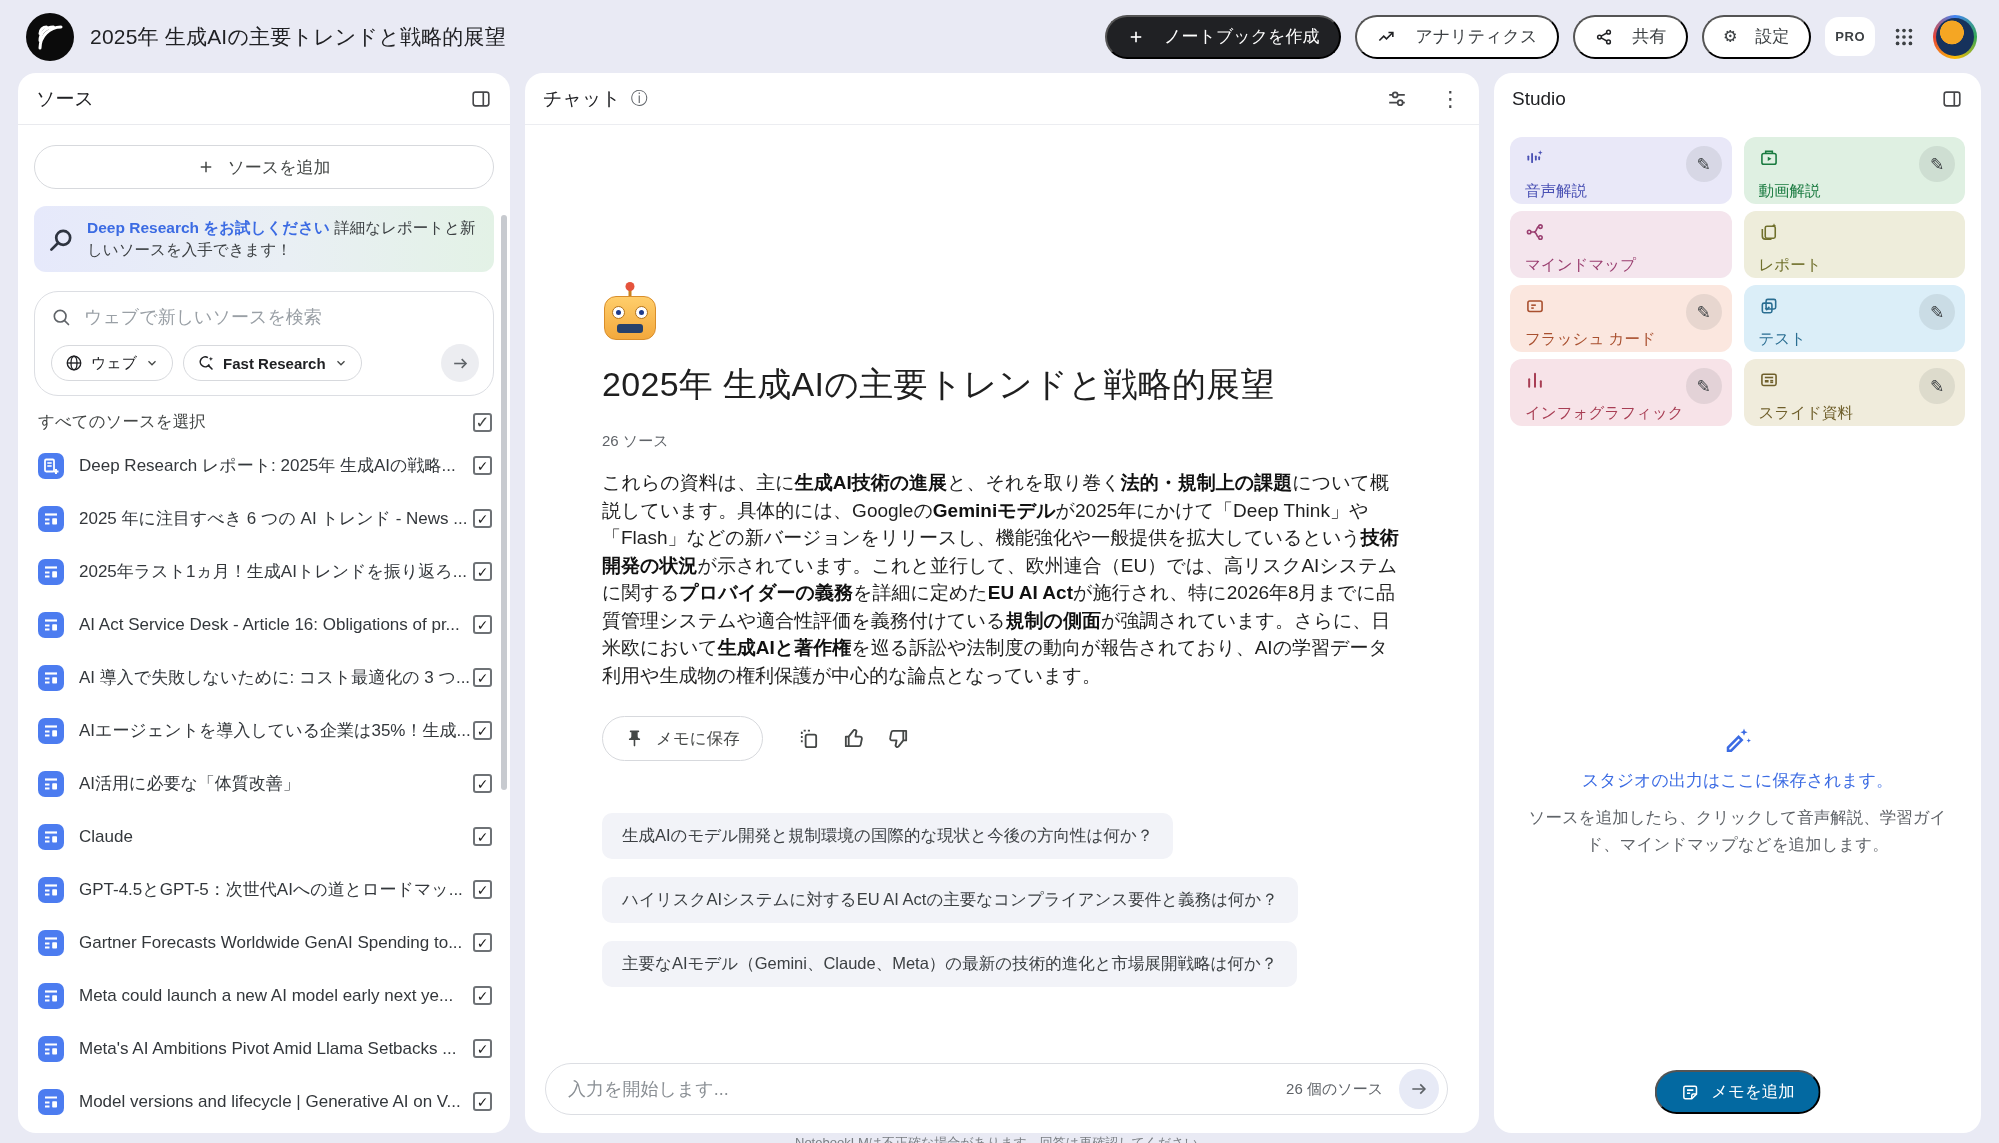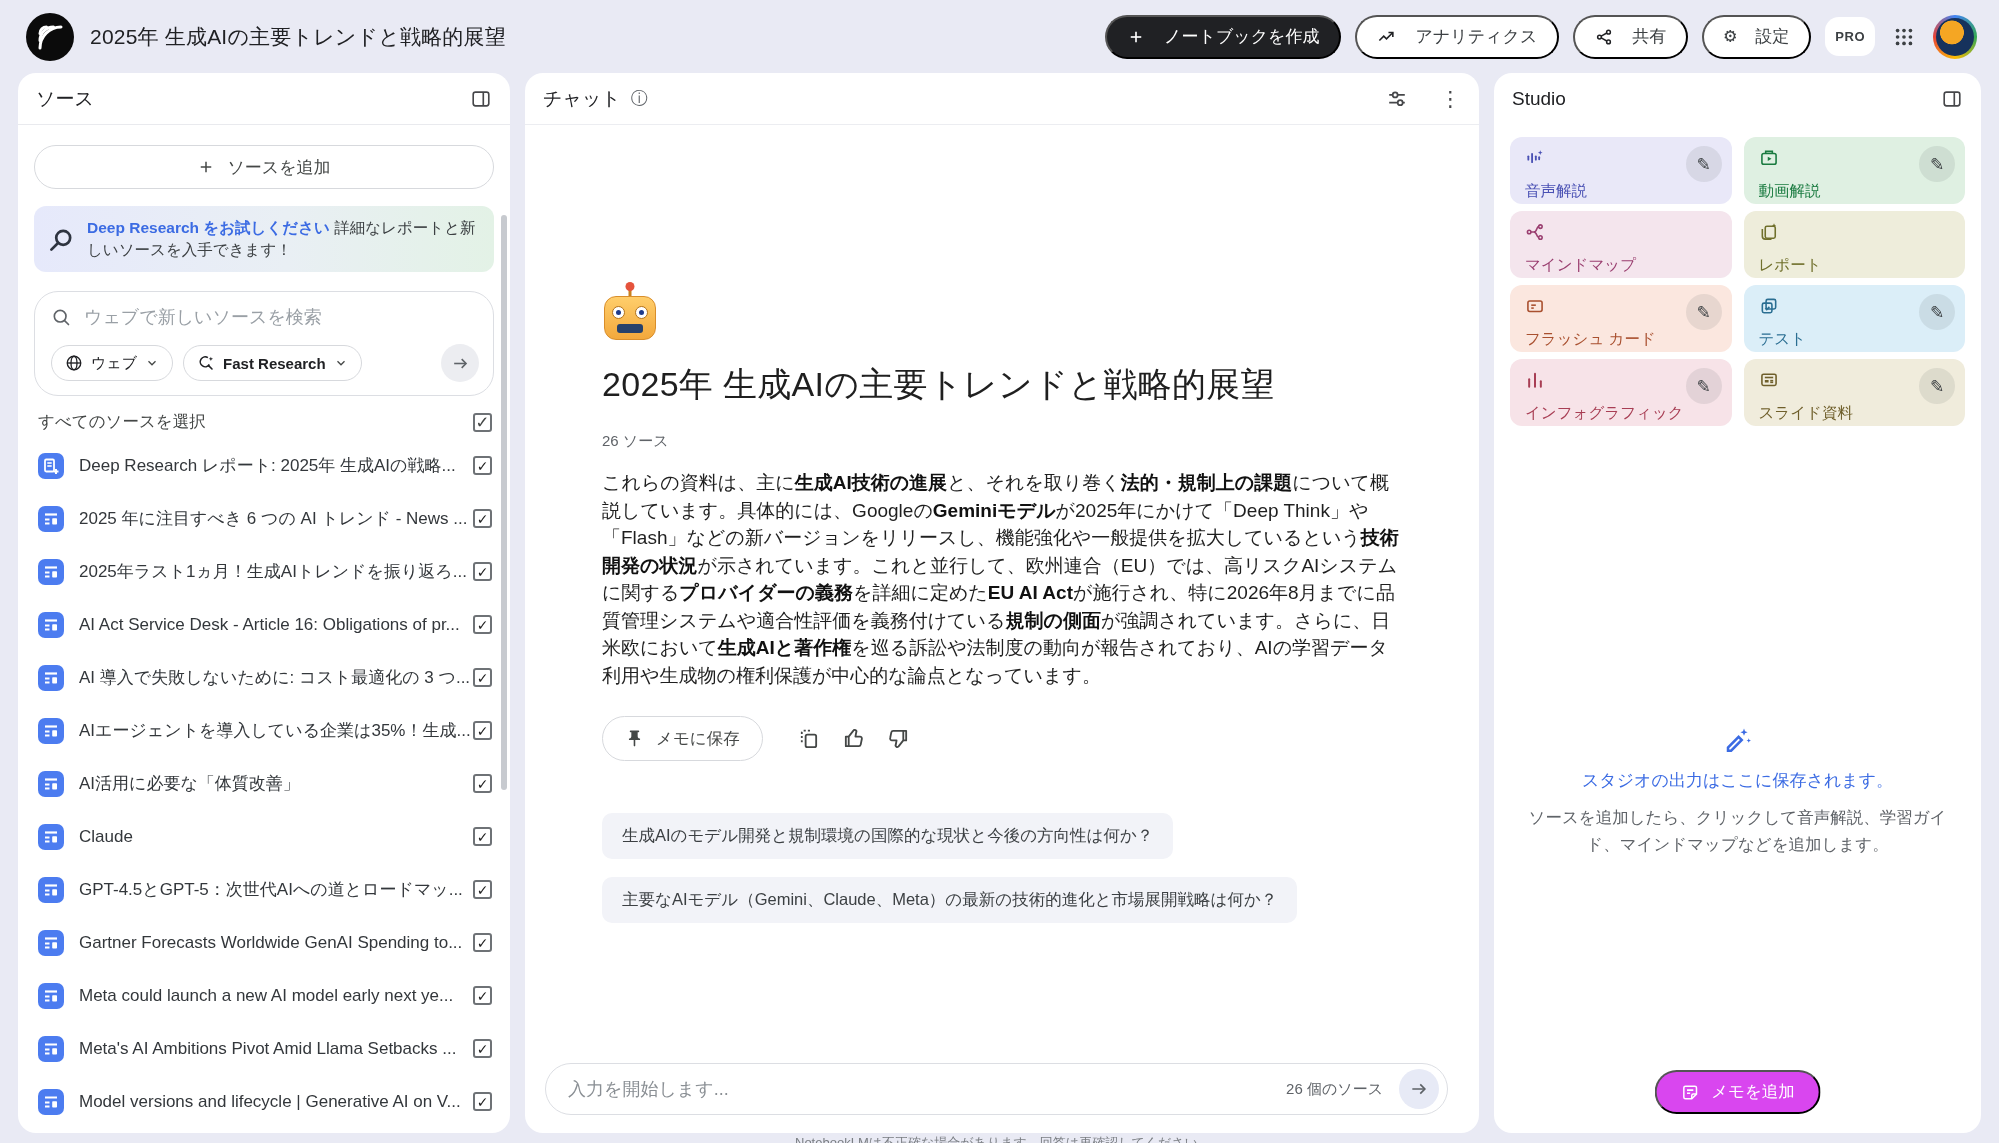"ハイリスクAIシステムに対するEU AI" div.sg-chip { html: none -> <div>ハイリスクAIシステムに対するEU AI Actの主要なコンプライアンス要件と義務は何か？</div> }
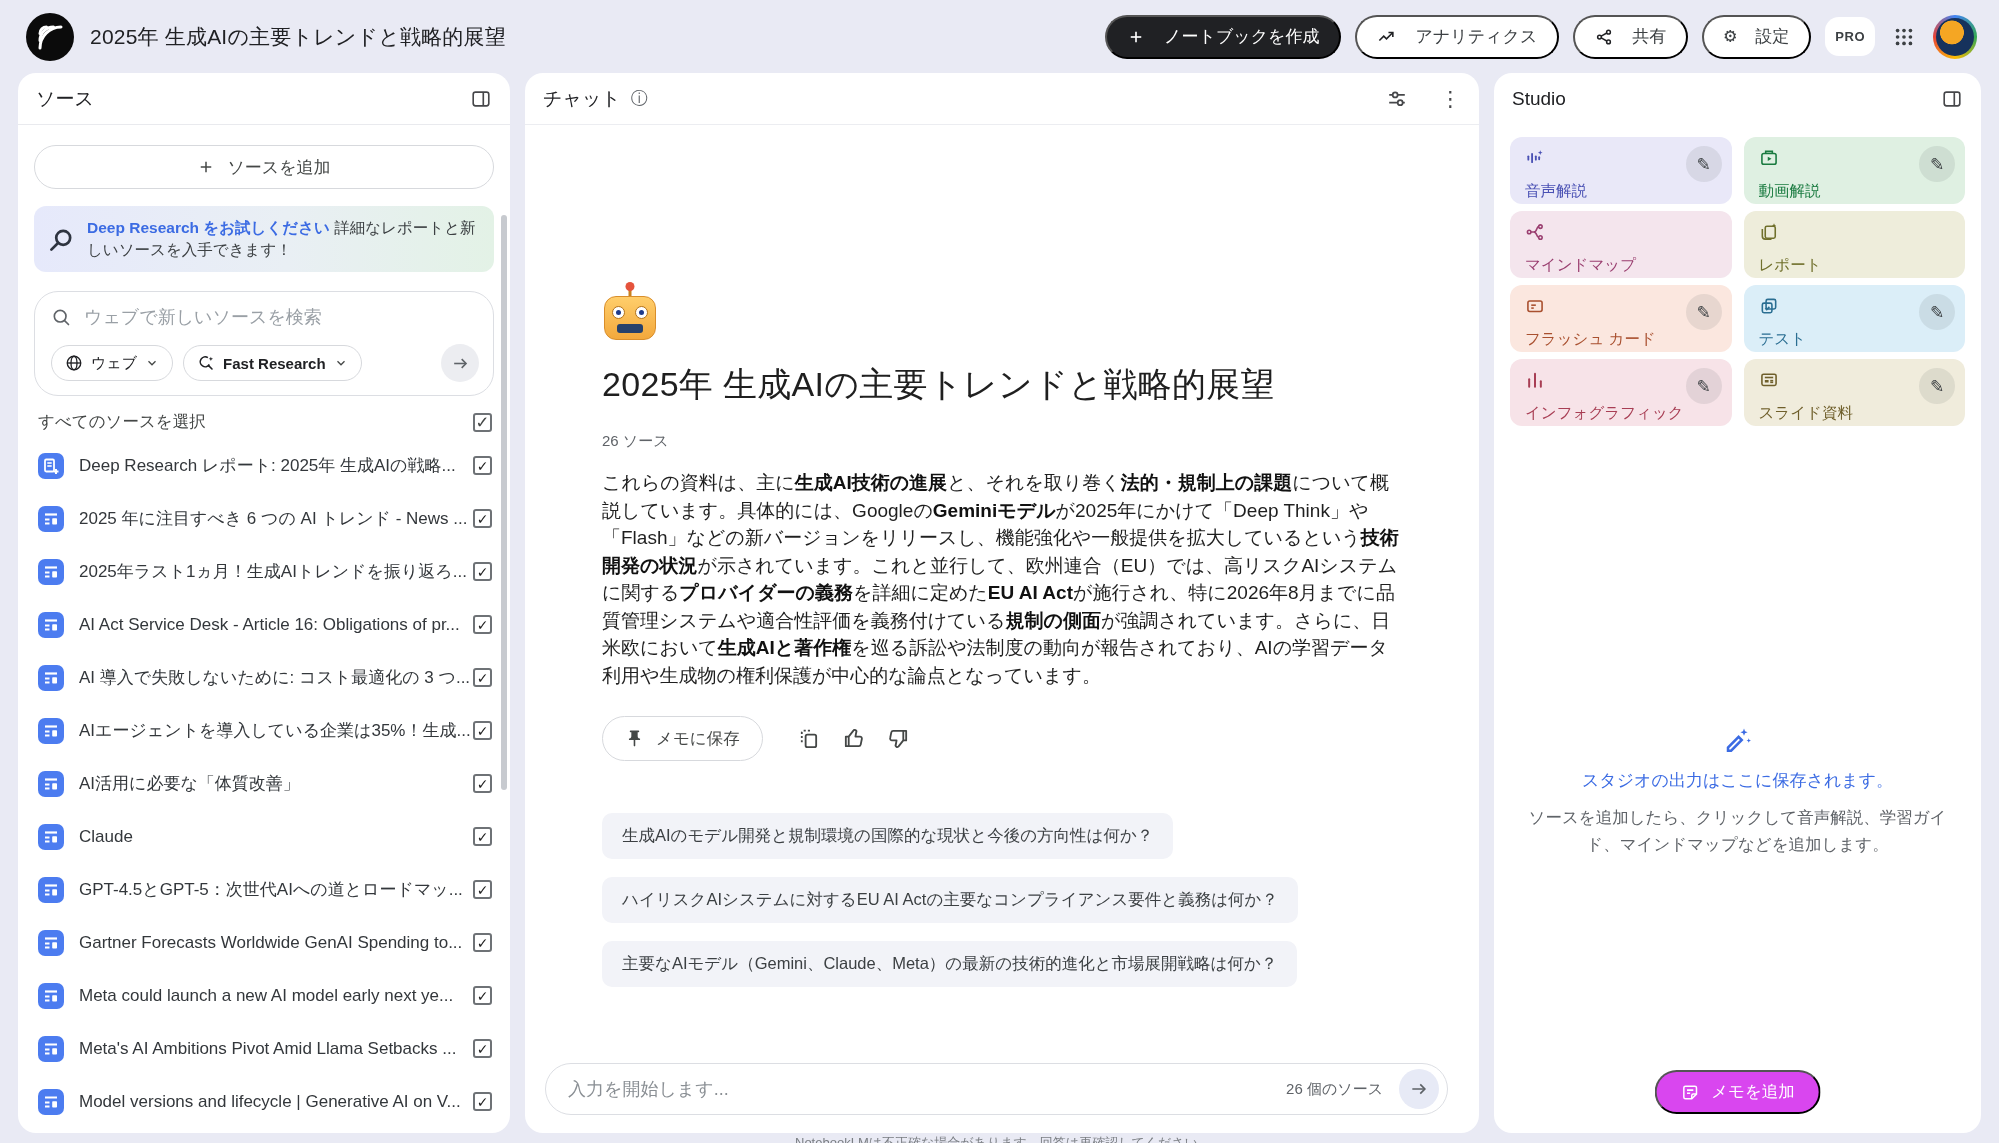"メモを追加" .add-note-btn { background: #d946ef -> #0369a1 }
